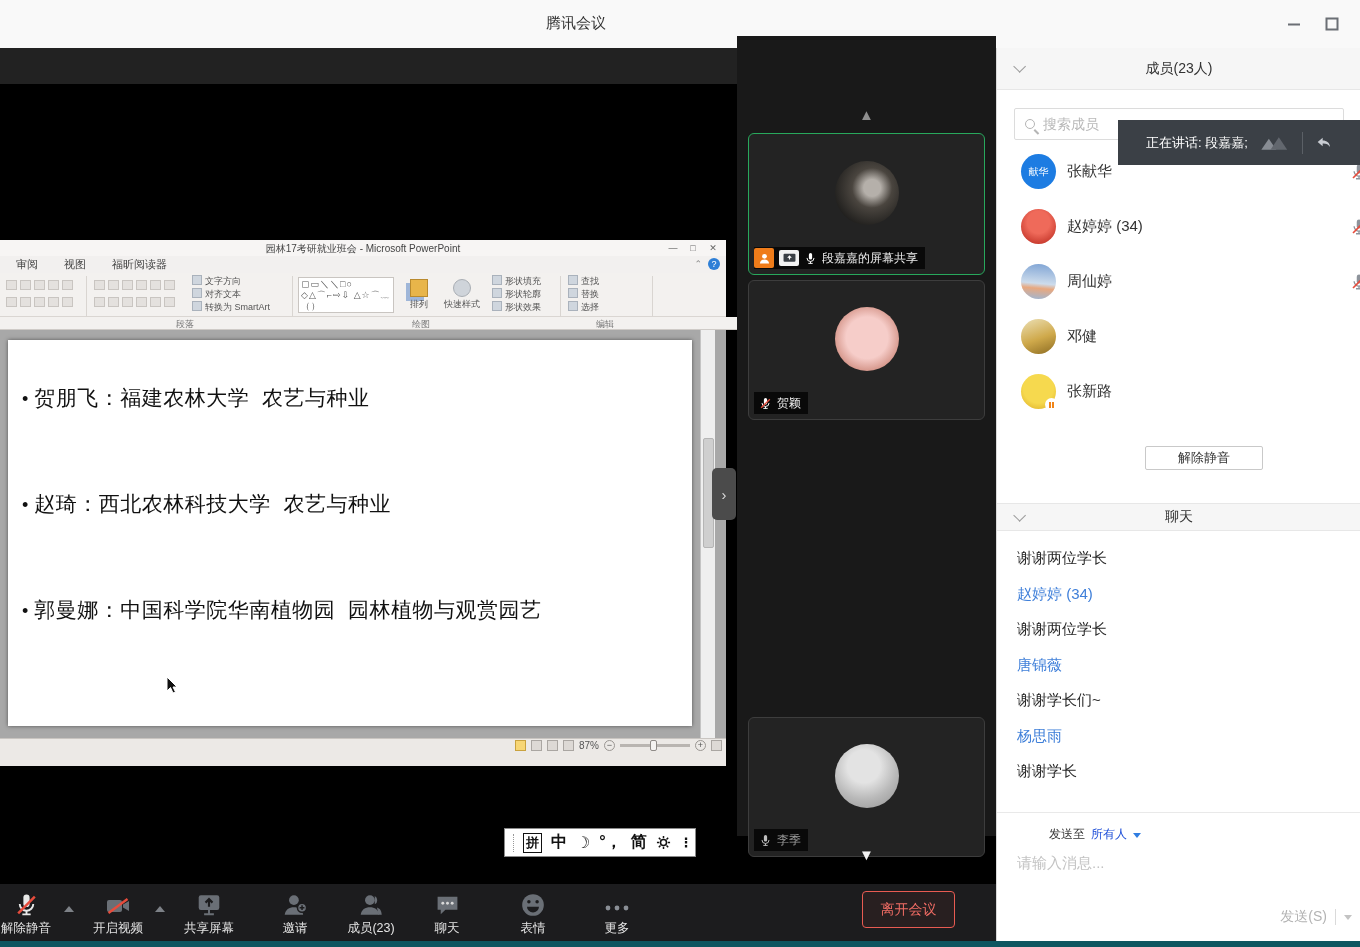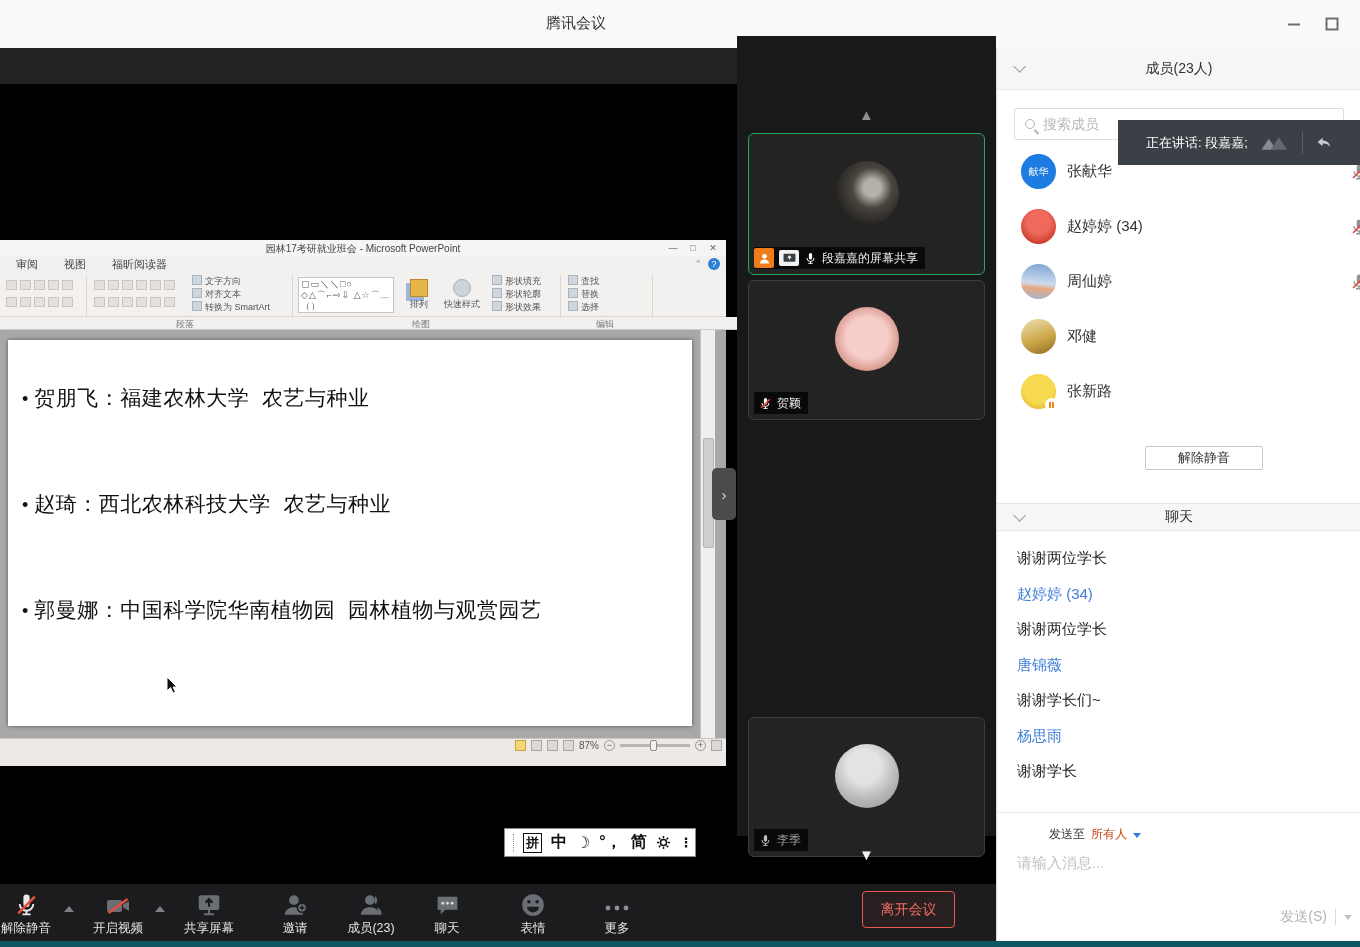"所有人" #sendto-val { color: #c2410c -> #1d4ed8 }
